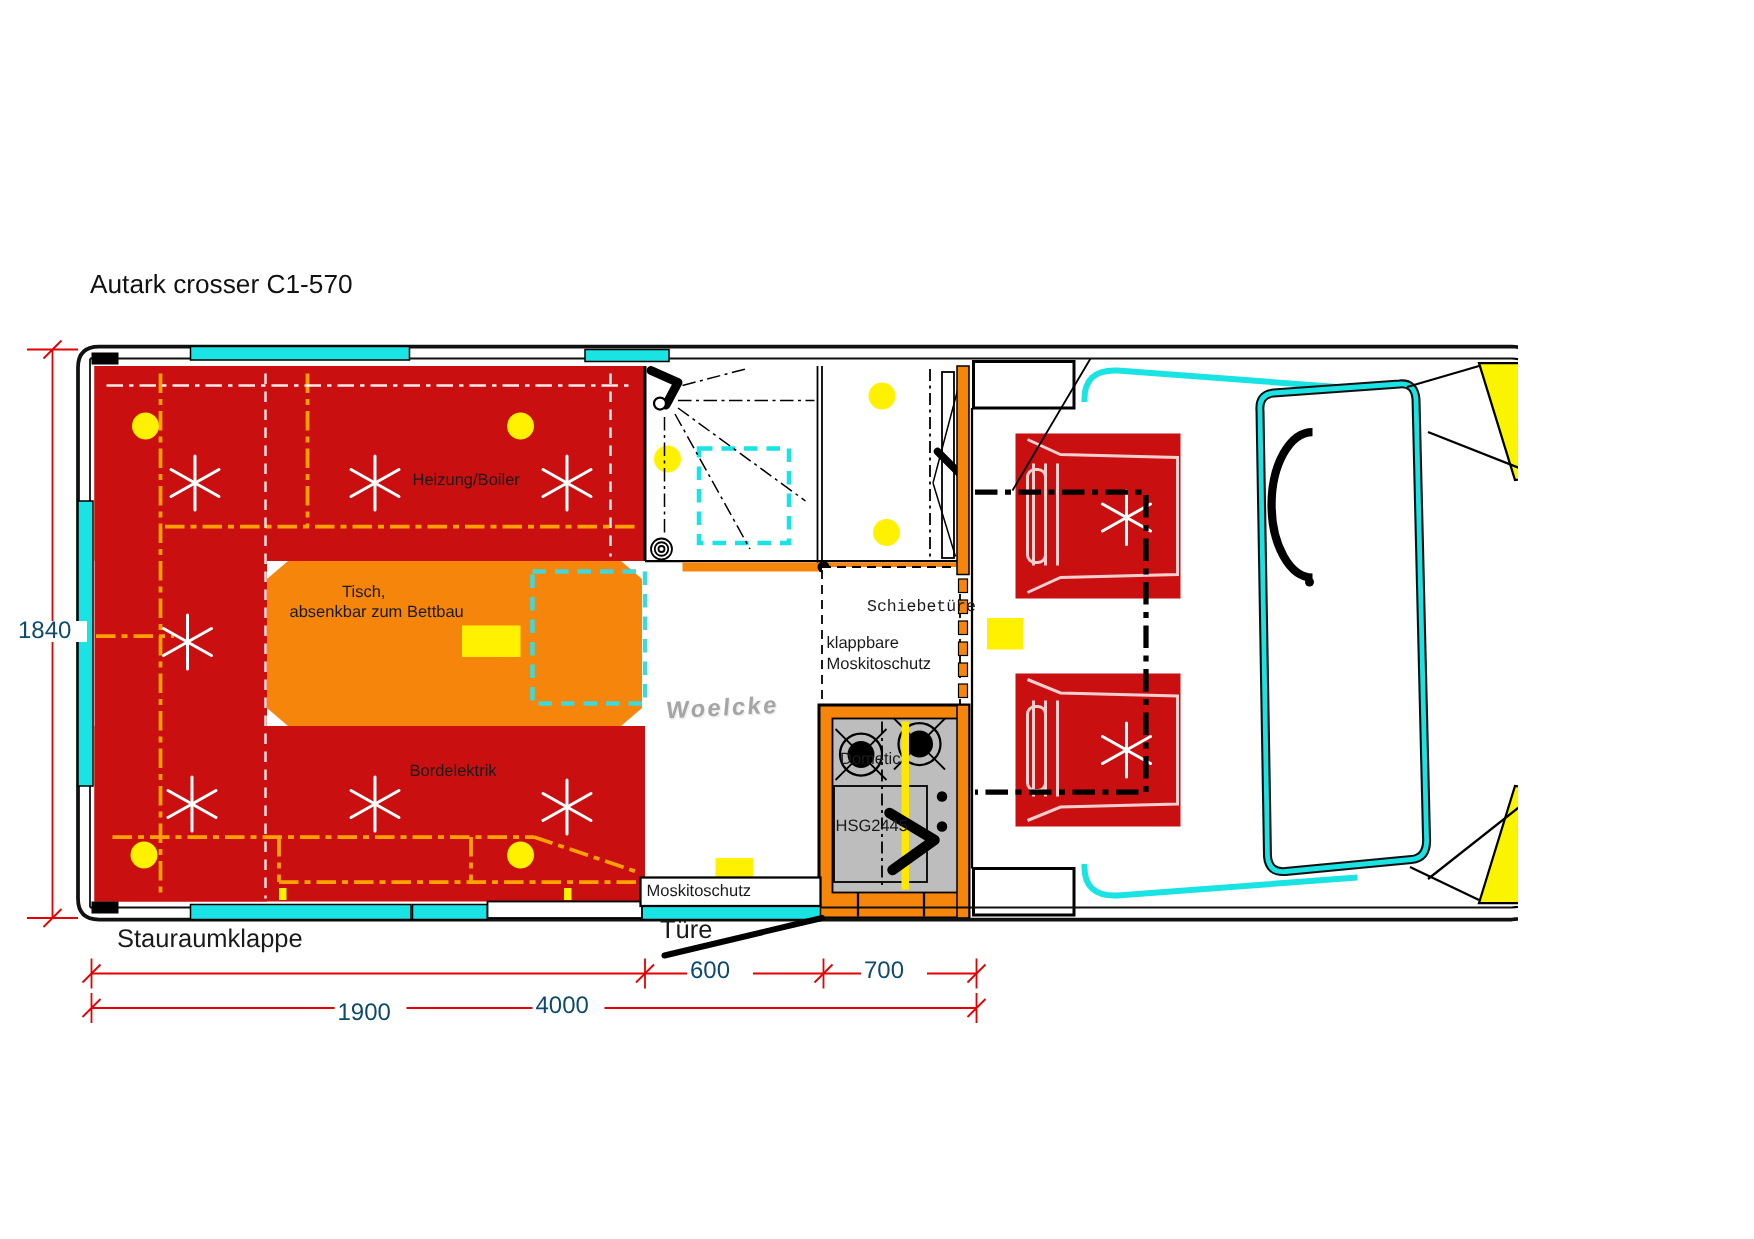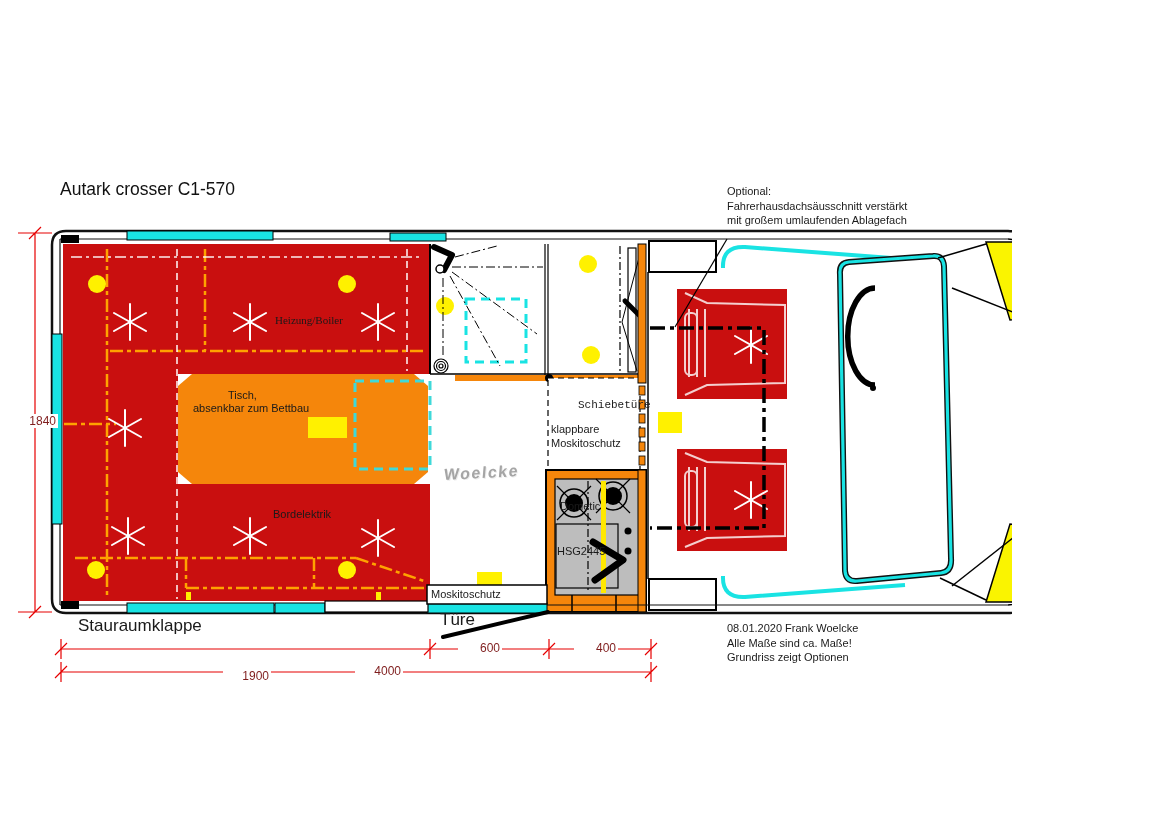"Optional:" div.lbl { html: <div> <div>Optional:</div> <div>Fahrerhausdachsäusschnitt verstärkt</div> <div>mit großem umlaufenden Ablagefach</div> </div> -> none }
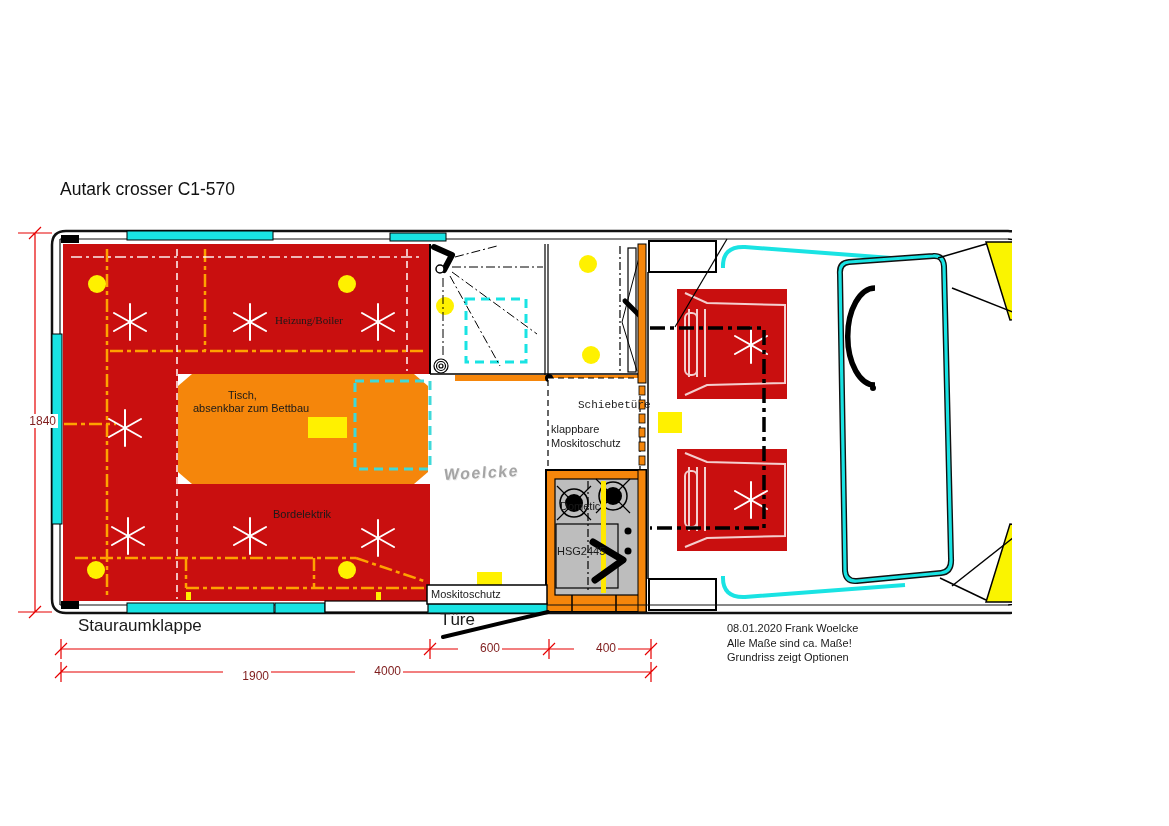"Heizung/Boiler" span.lbl { font-family: Liberation Serif, serif -> none }
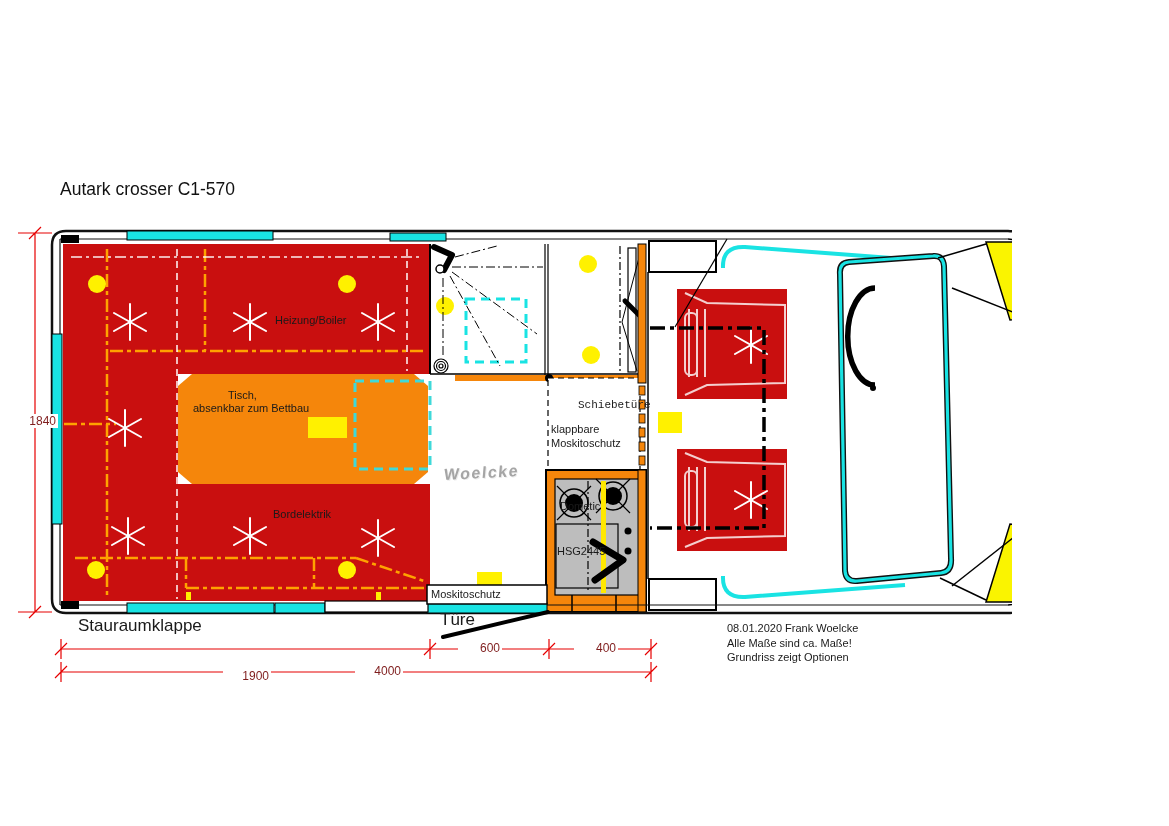"1840" .dim { color: #7f1d1d -> #0c4a6e; font-size: 12px -> 16px; text-align: right -> left }
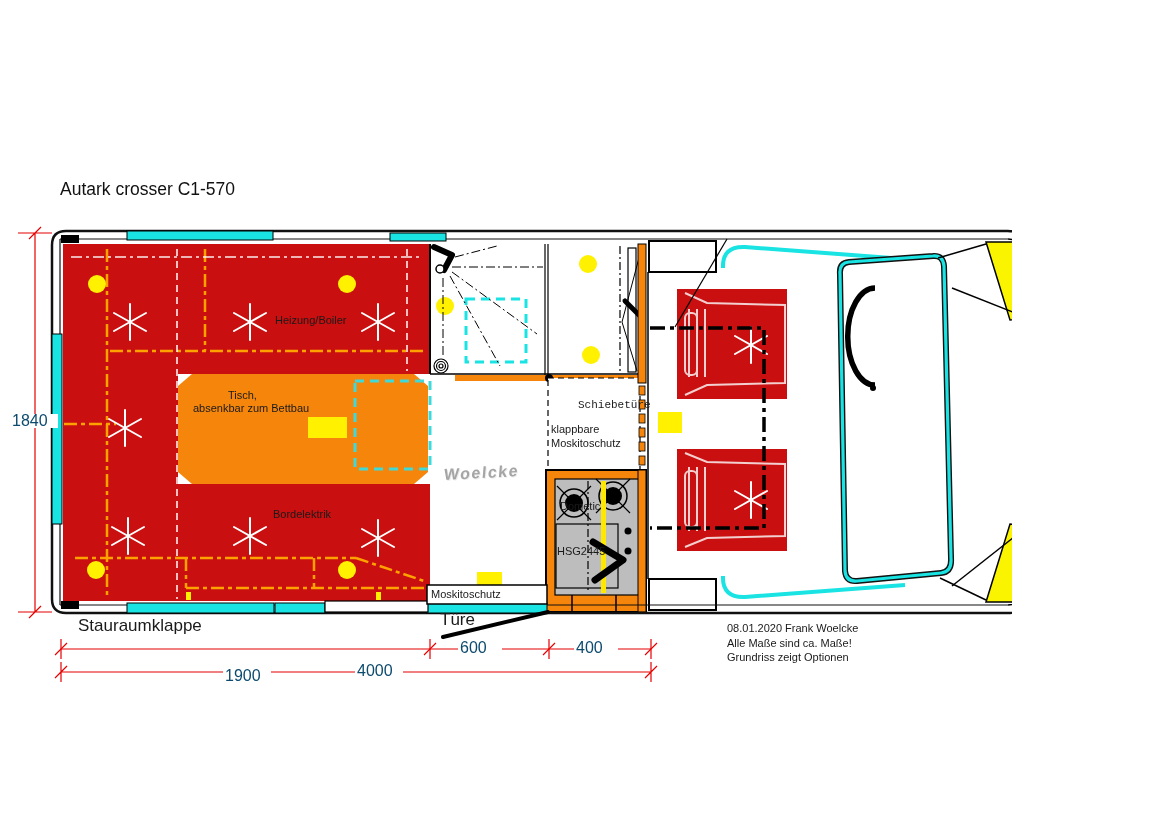"08.01.2020 Frank Woelcke" div.lbl { html: <div> <div>08.01.2020 Frank Woelcke</div> <div>Alle Maße sind ca. Maße!</div> <div>Grundriss zeigt Optionen</div> </div> -> none }
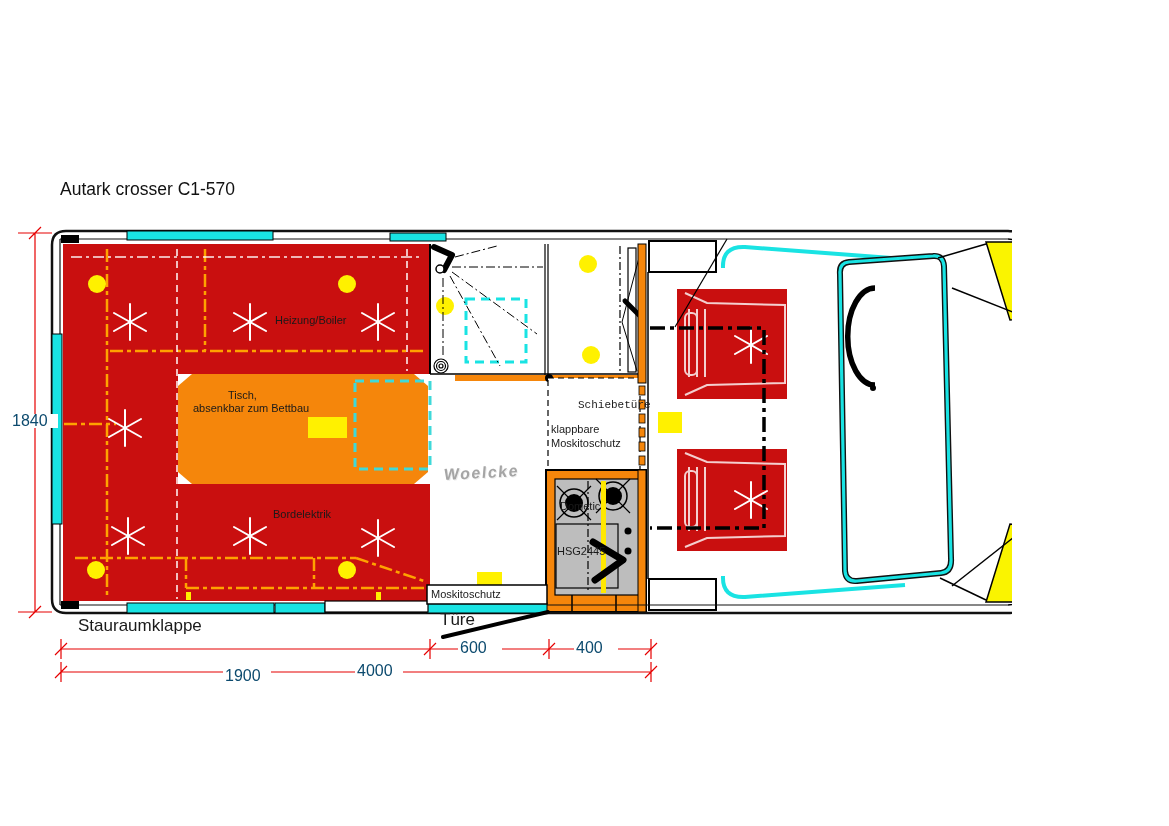"400" span.dim { text: 400 -> 700 }
